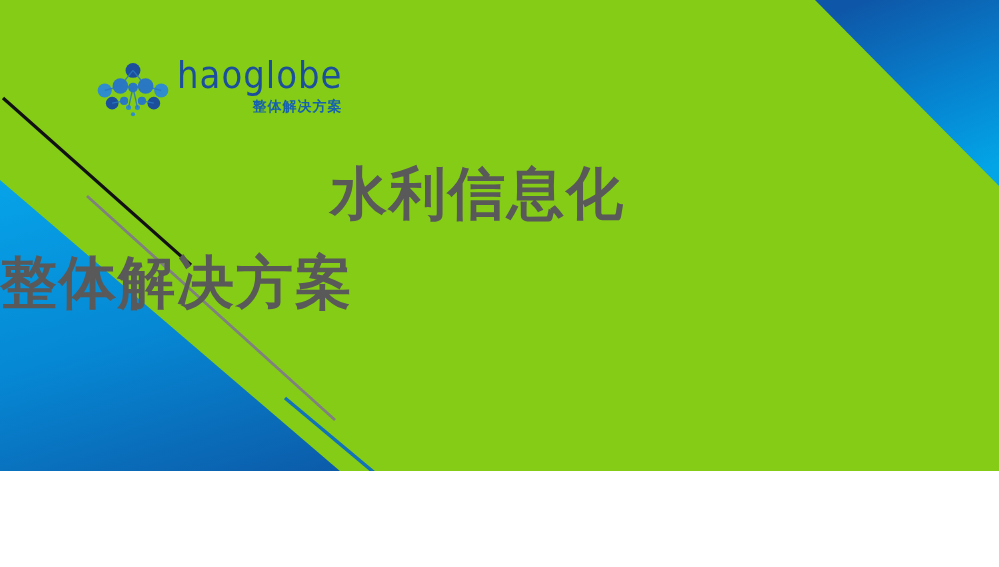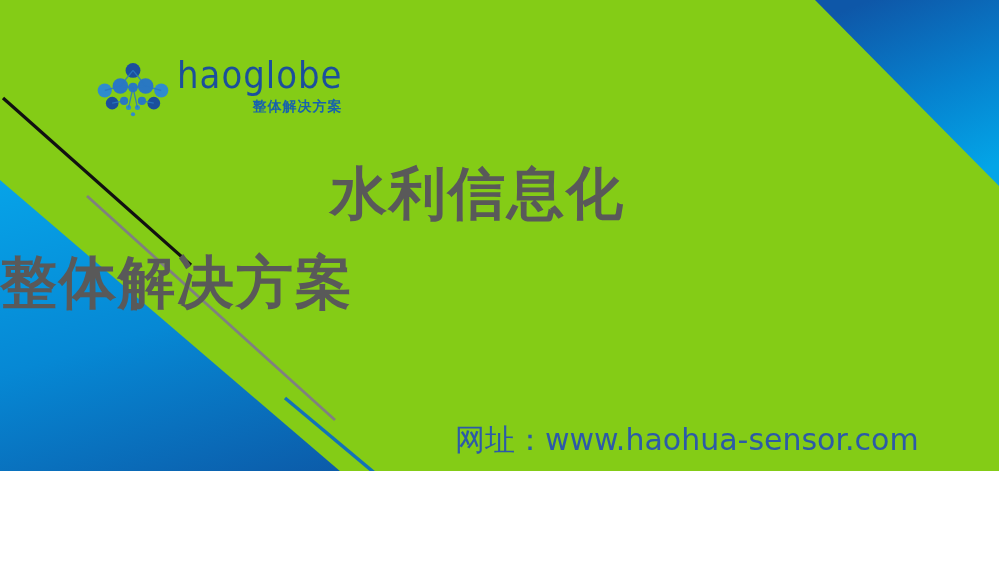"网址：www.haohua-sensor.com" div.website { html: <div><span>网址：</span><span>www.haohua-sensor.com</span></div> -> none }
